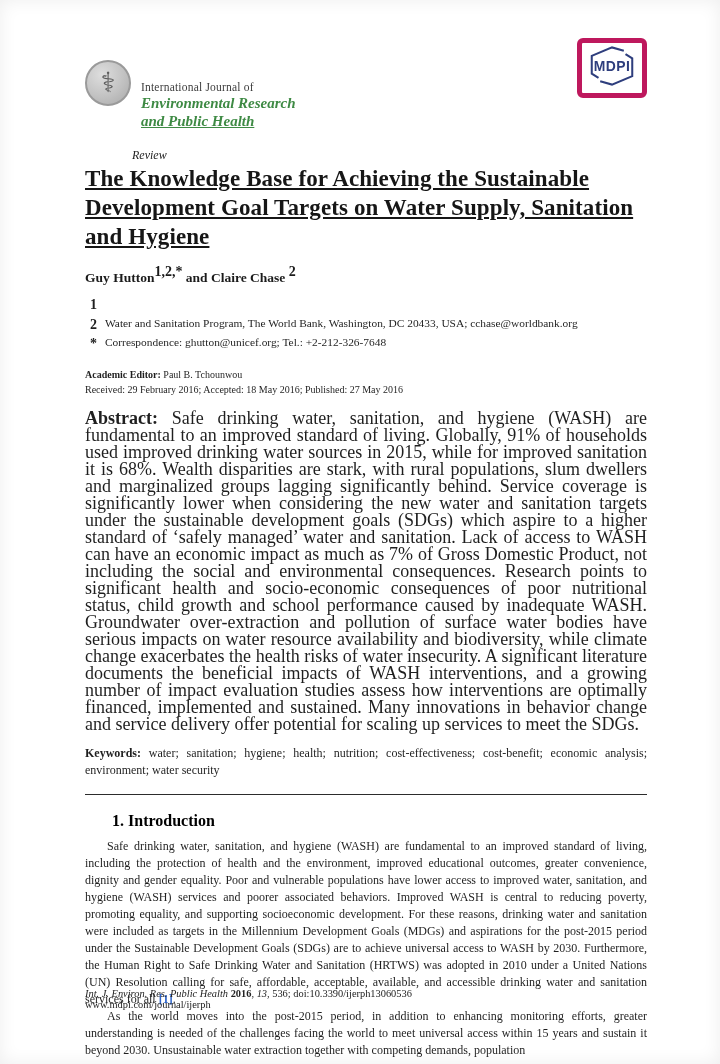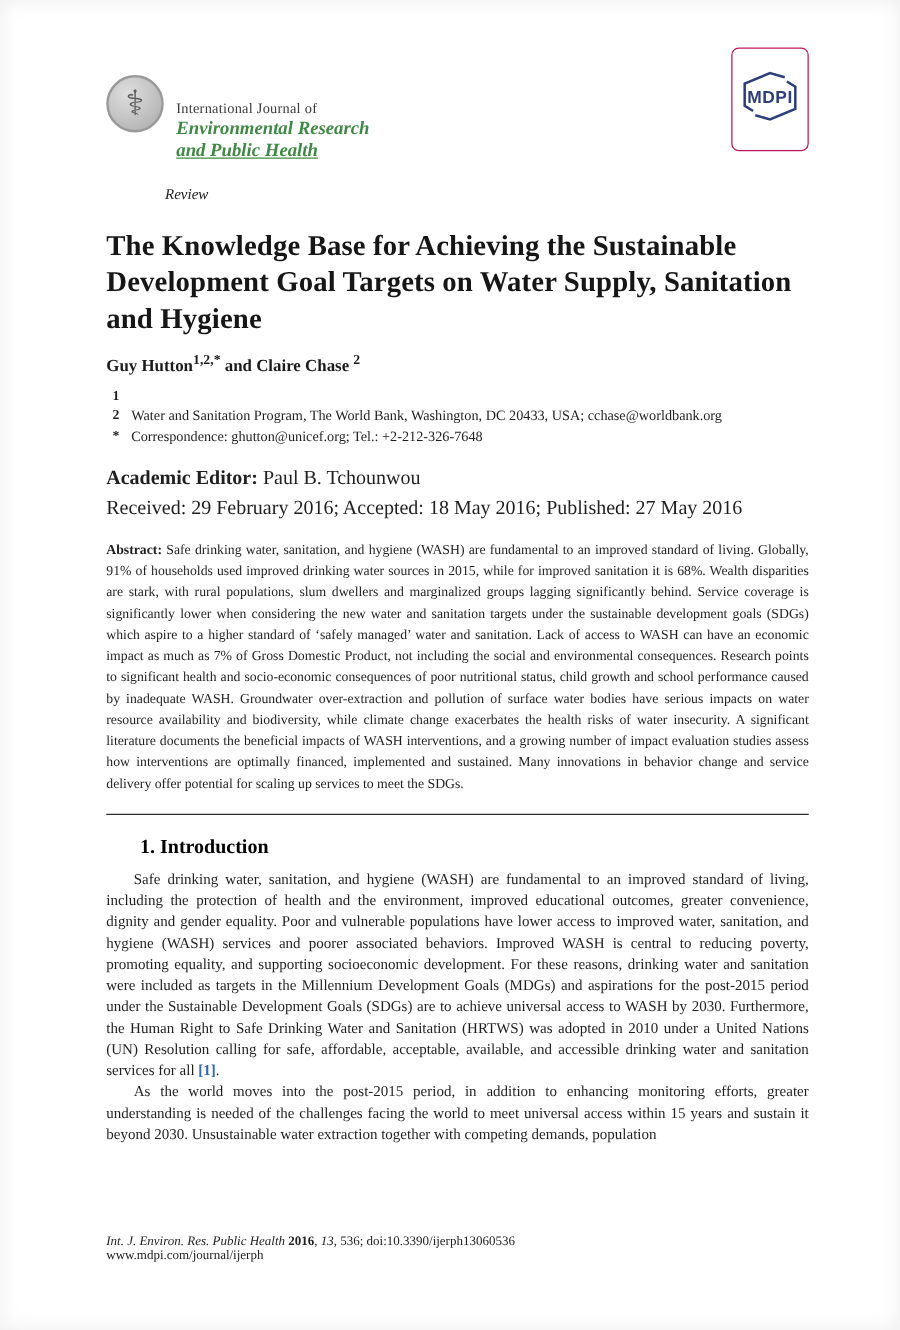"MDPI" .mdpi-logo { border: 1px solid #be185d -> 5px solid #be185d; padding: 17px 3px -> 2px 3px }
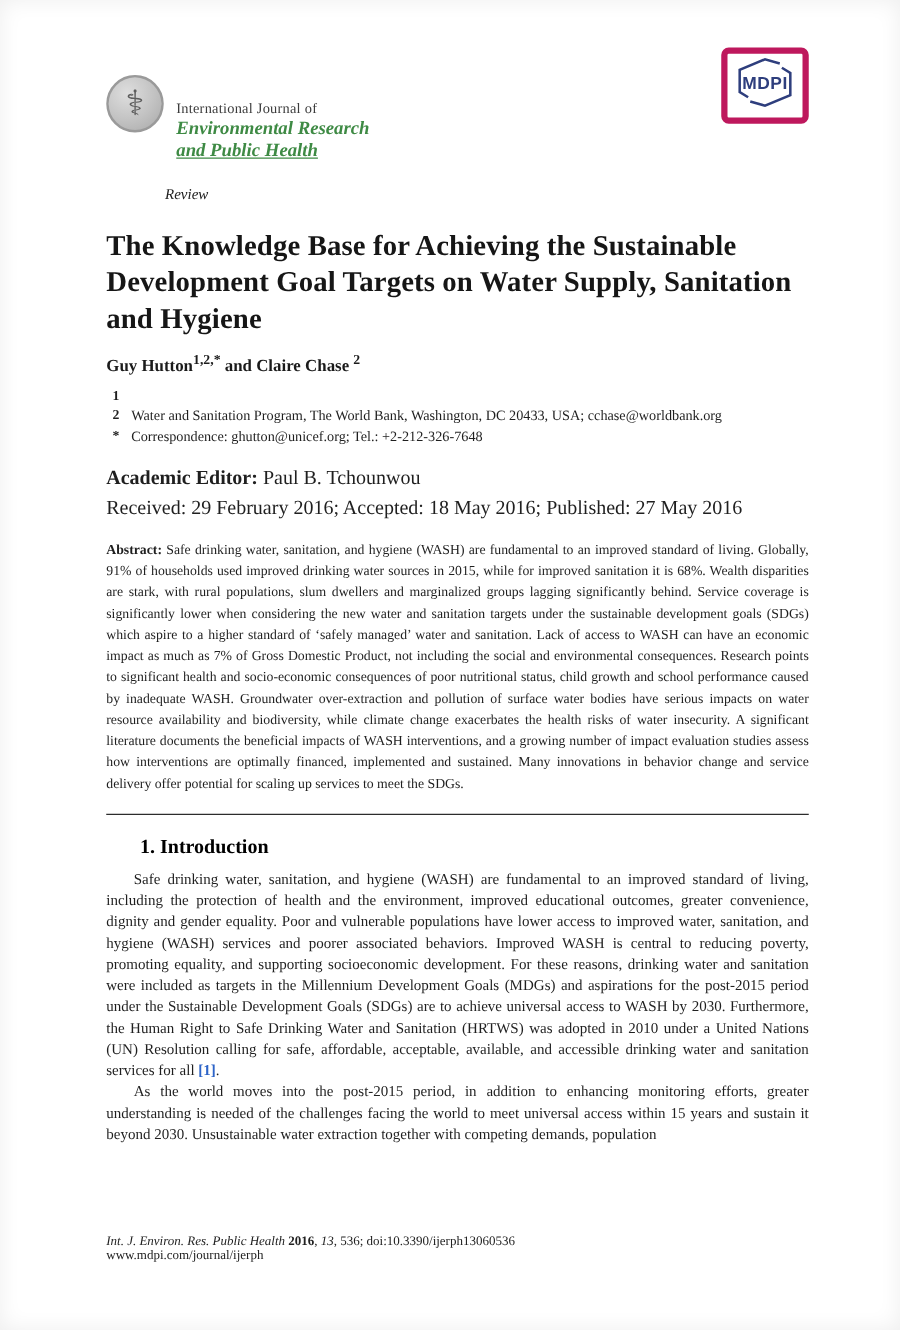"The Knowledge Base for Achieving" h1.article-title { margin: 19px 0 0 0 -> 1px 0 0 0; text-decoration: none -> underline }
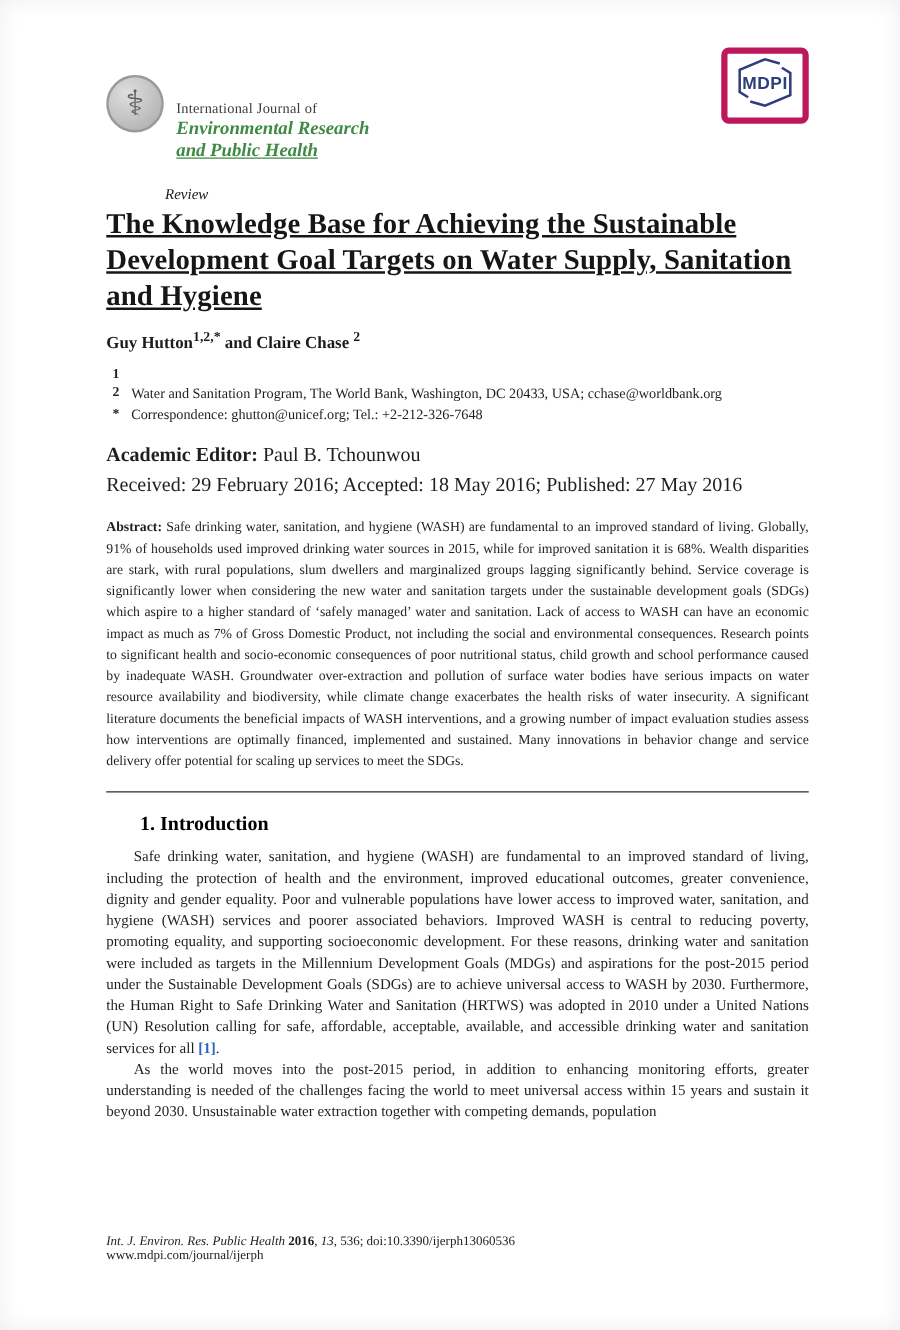"1,2,*" .authors sup, .affil .marker, .sup { font-size: 11px -> 14px }
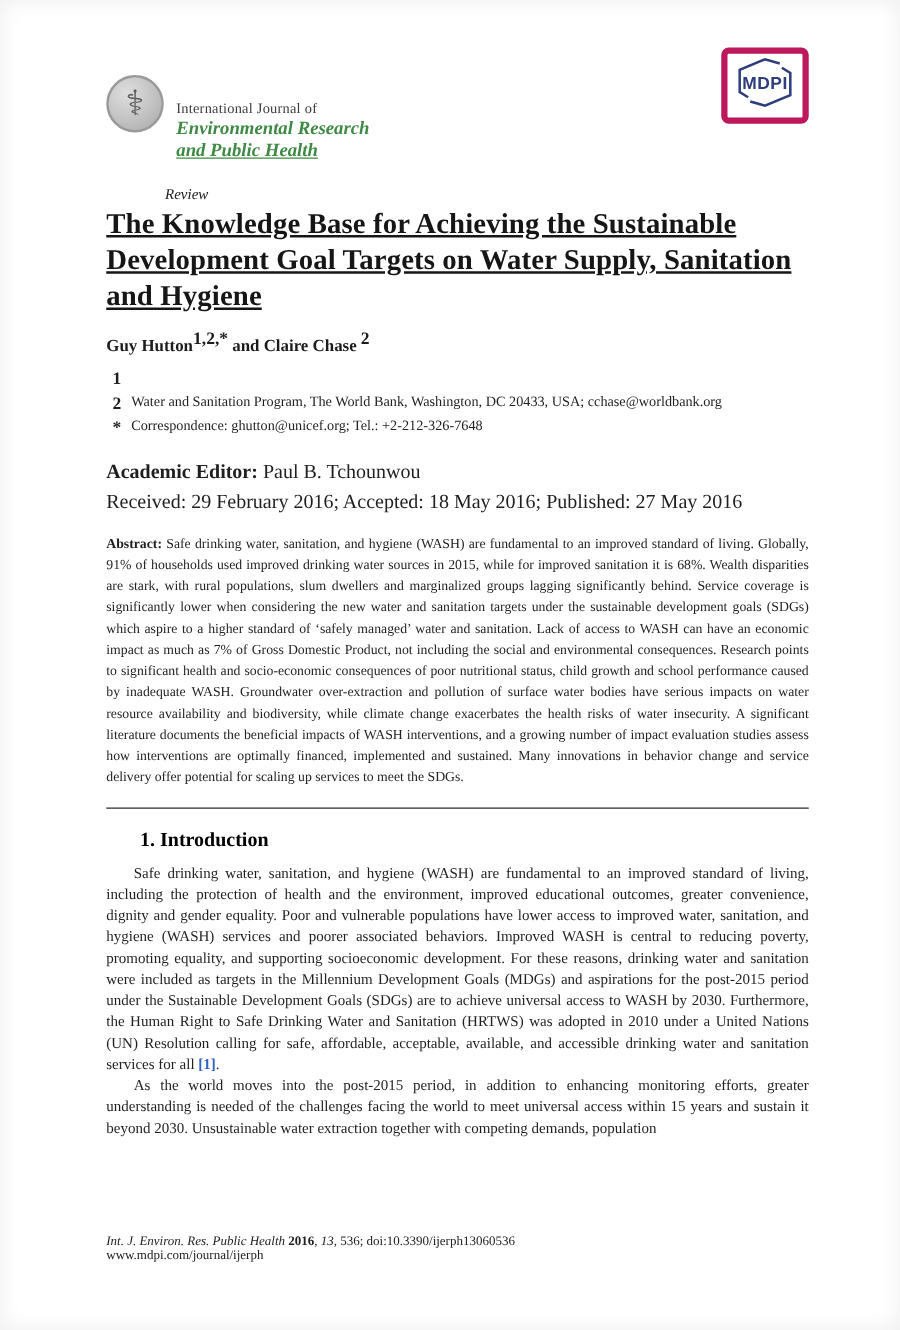"Academic Editor: Paul B. Tchounwou" .editor-block { font-size: 16px -> 10px }
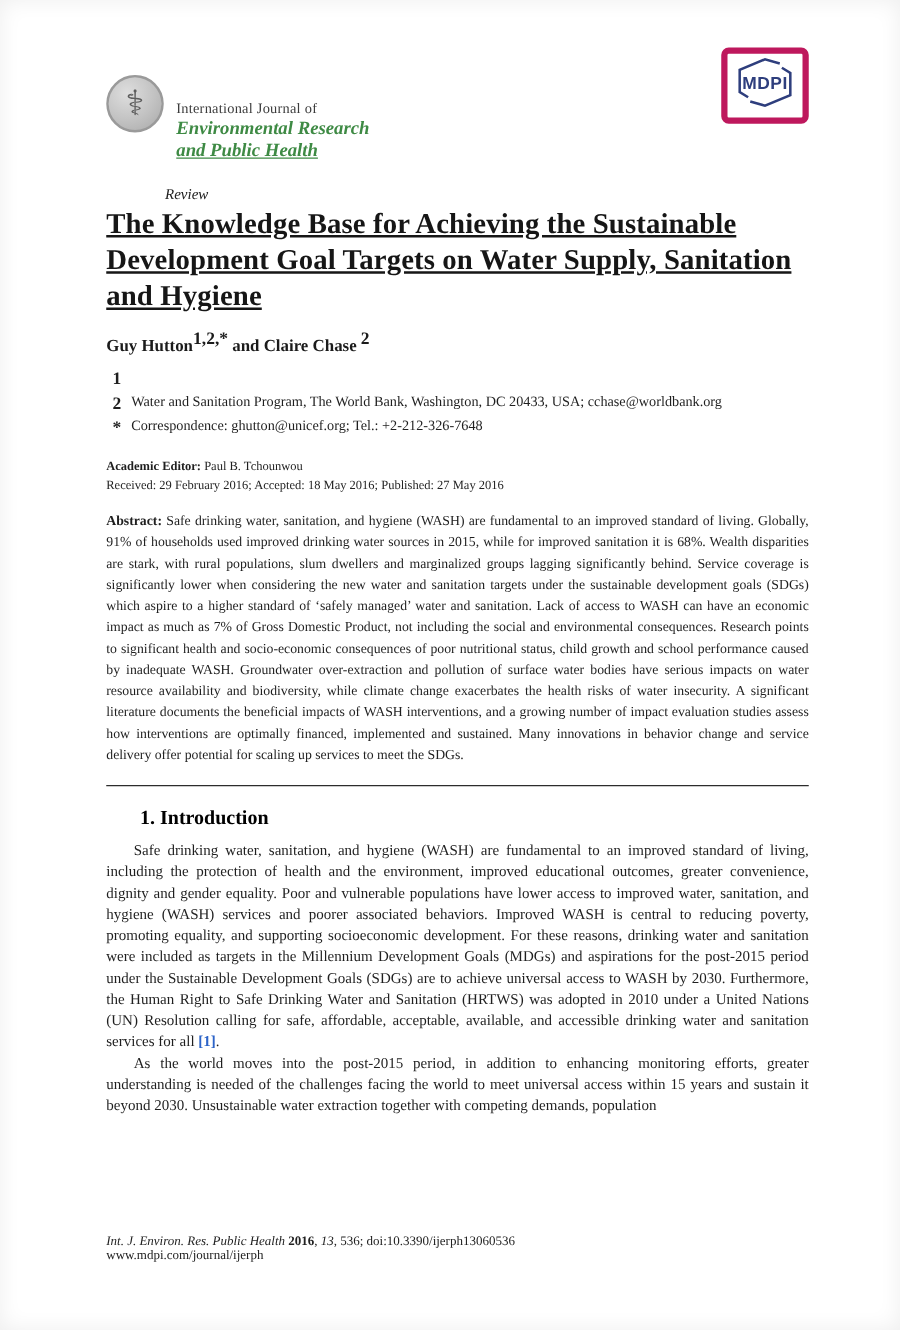"Abstract: Safe drinking water," .abstract { font-size: 11px -> 18px }
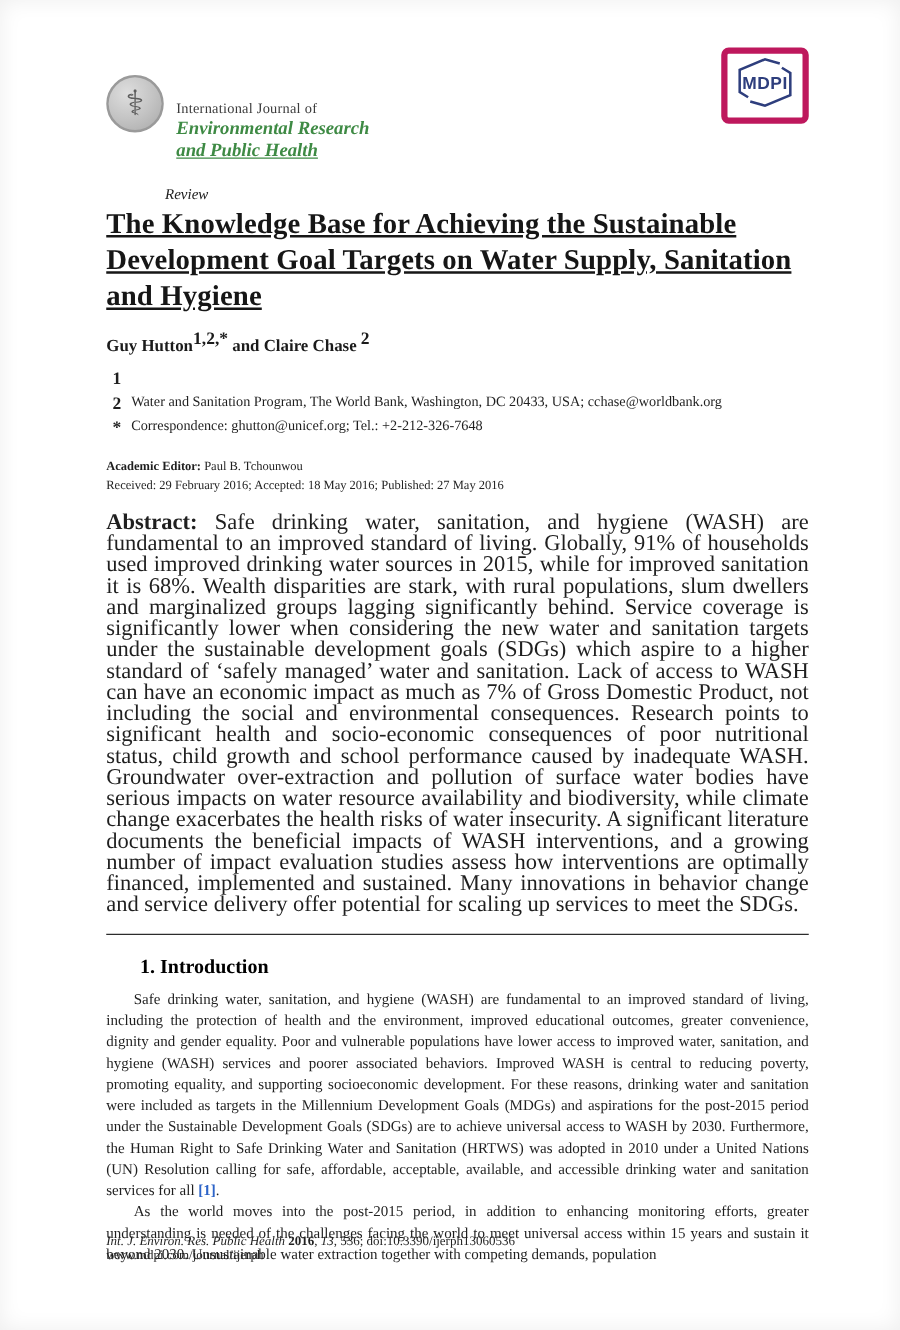"Keywords: water; sanitation; hygiene;" div.keywords { html: none -> <div> <span>Keywords:</span> <span>water; sanitation; hygiene; health; nutrition; cost-effectiveness; cost-benefit; economic analysis; environment; water security</span> </div> }
